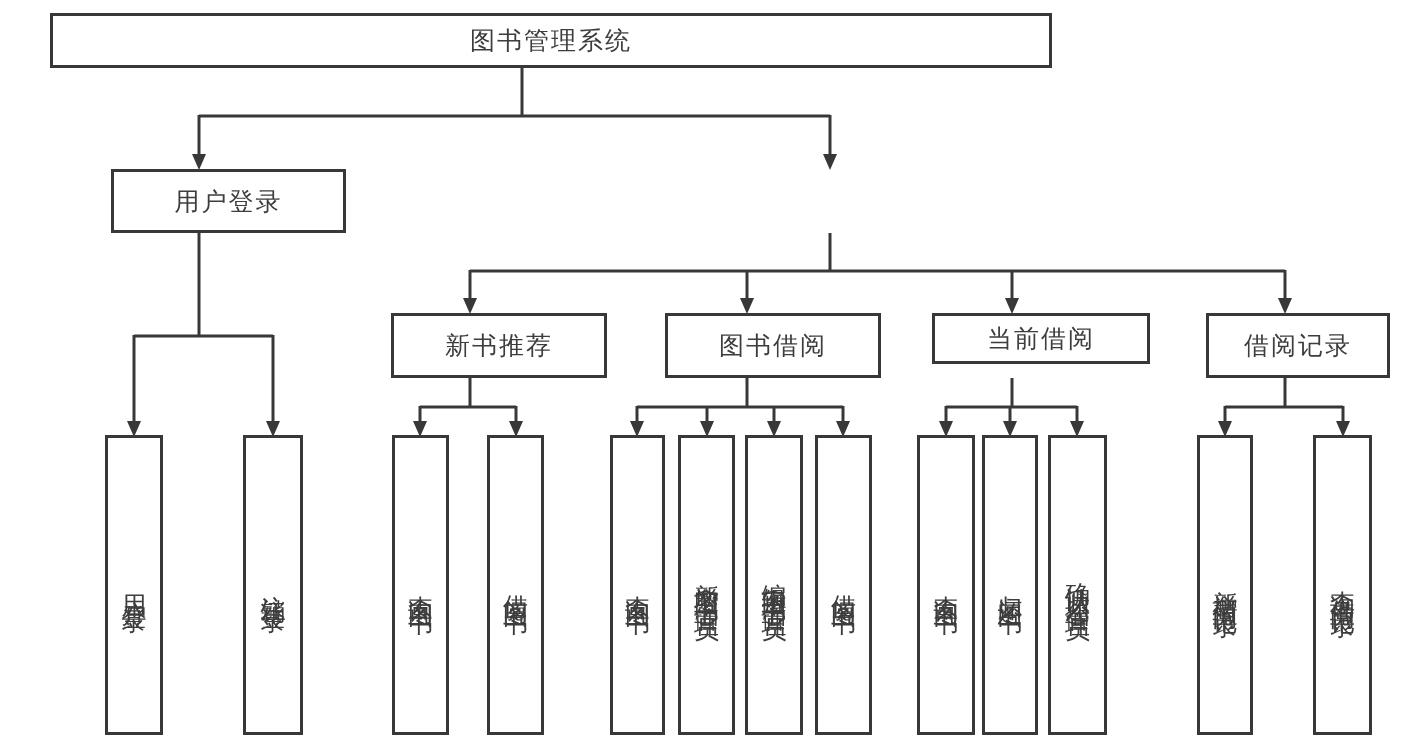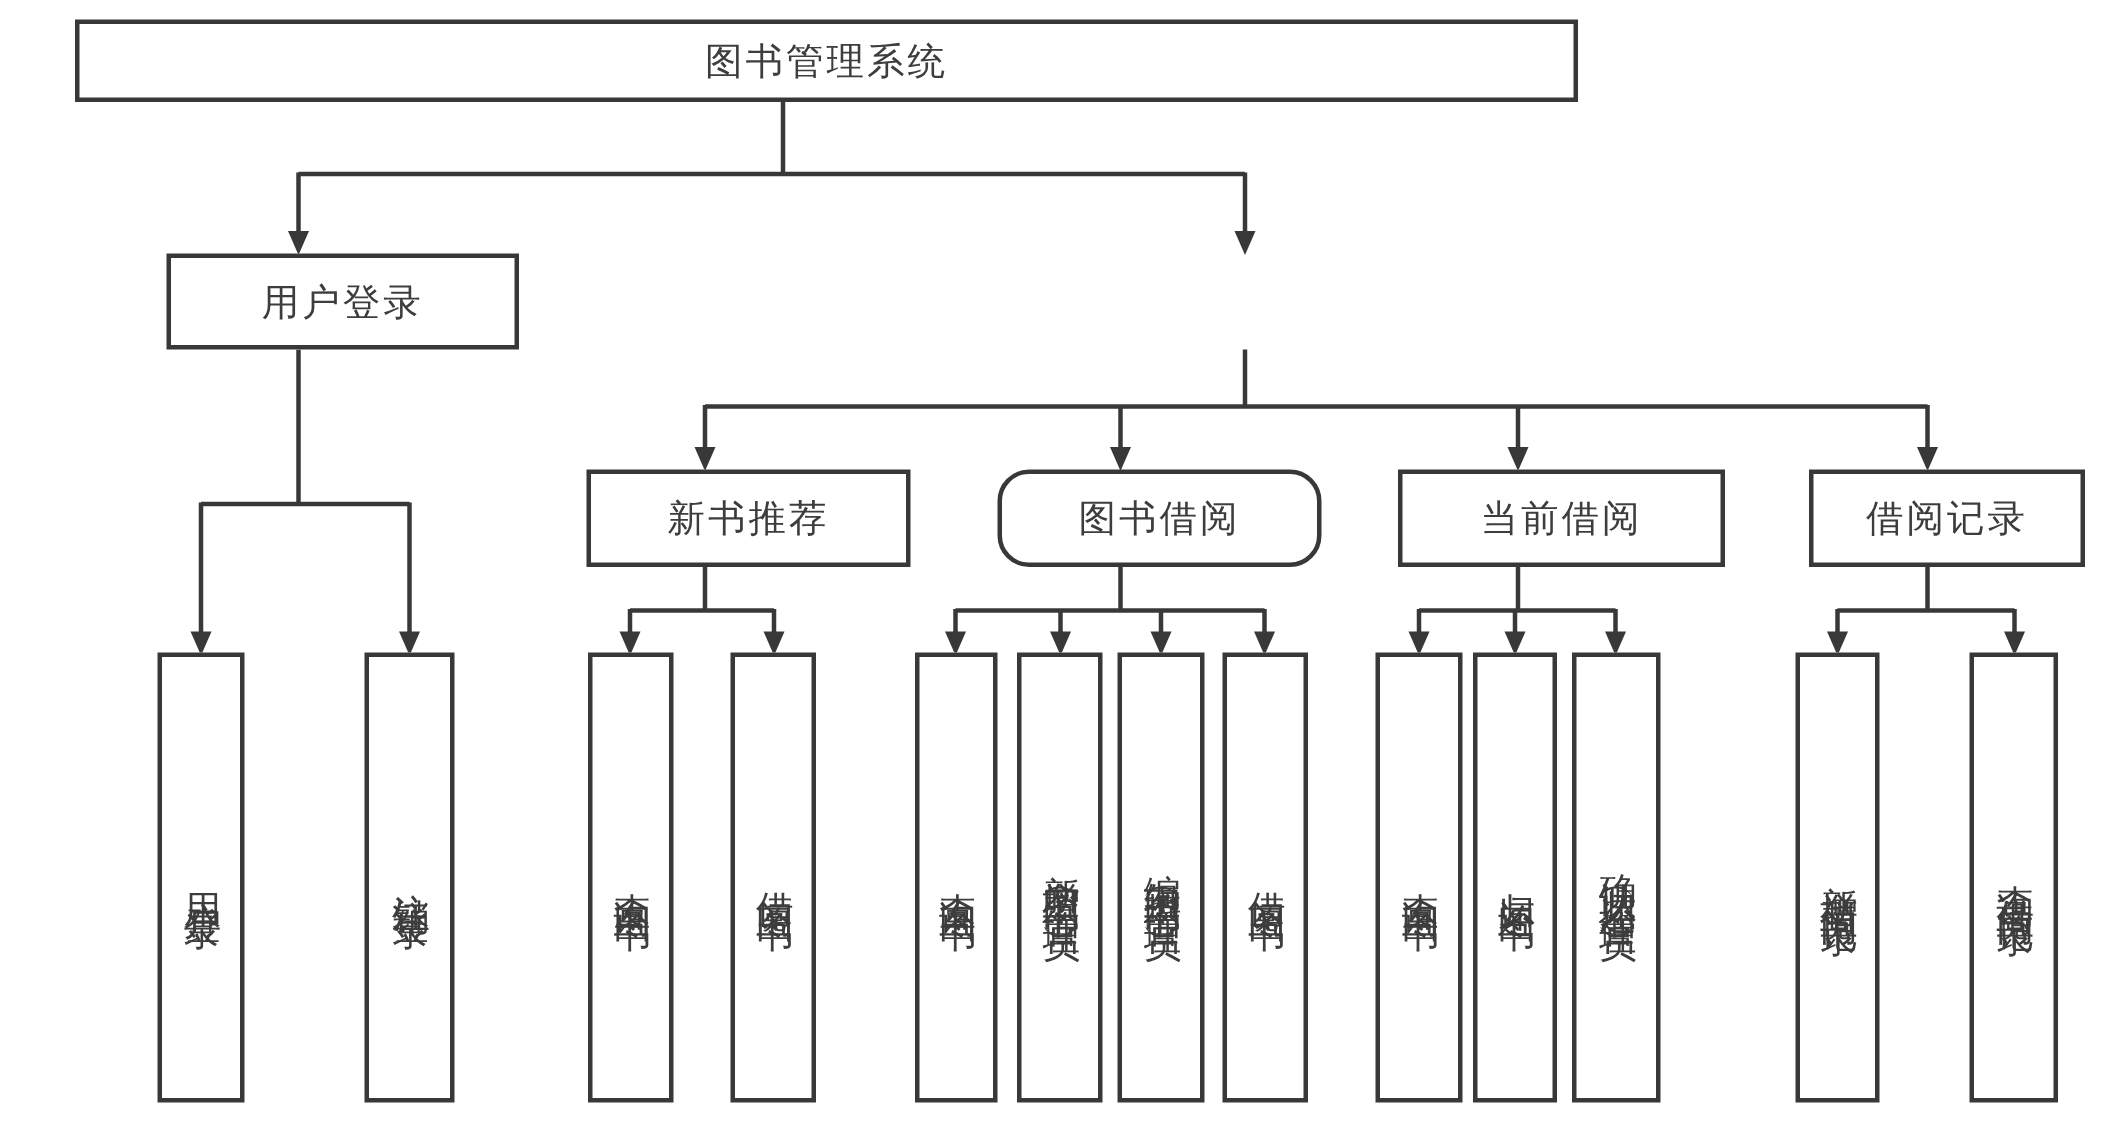"图书借阅" .n-borrow { border-radius: 21px -> none }
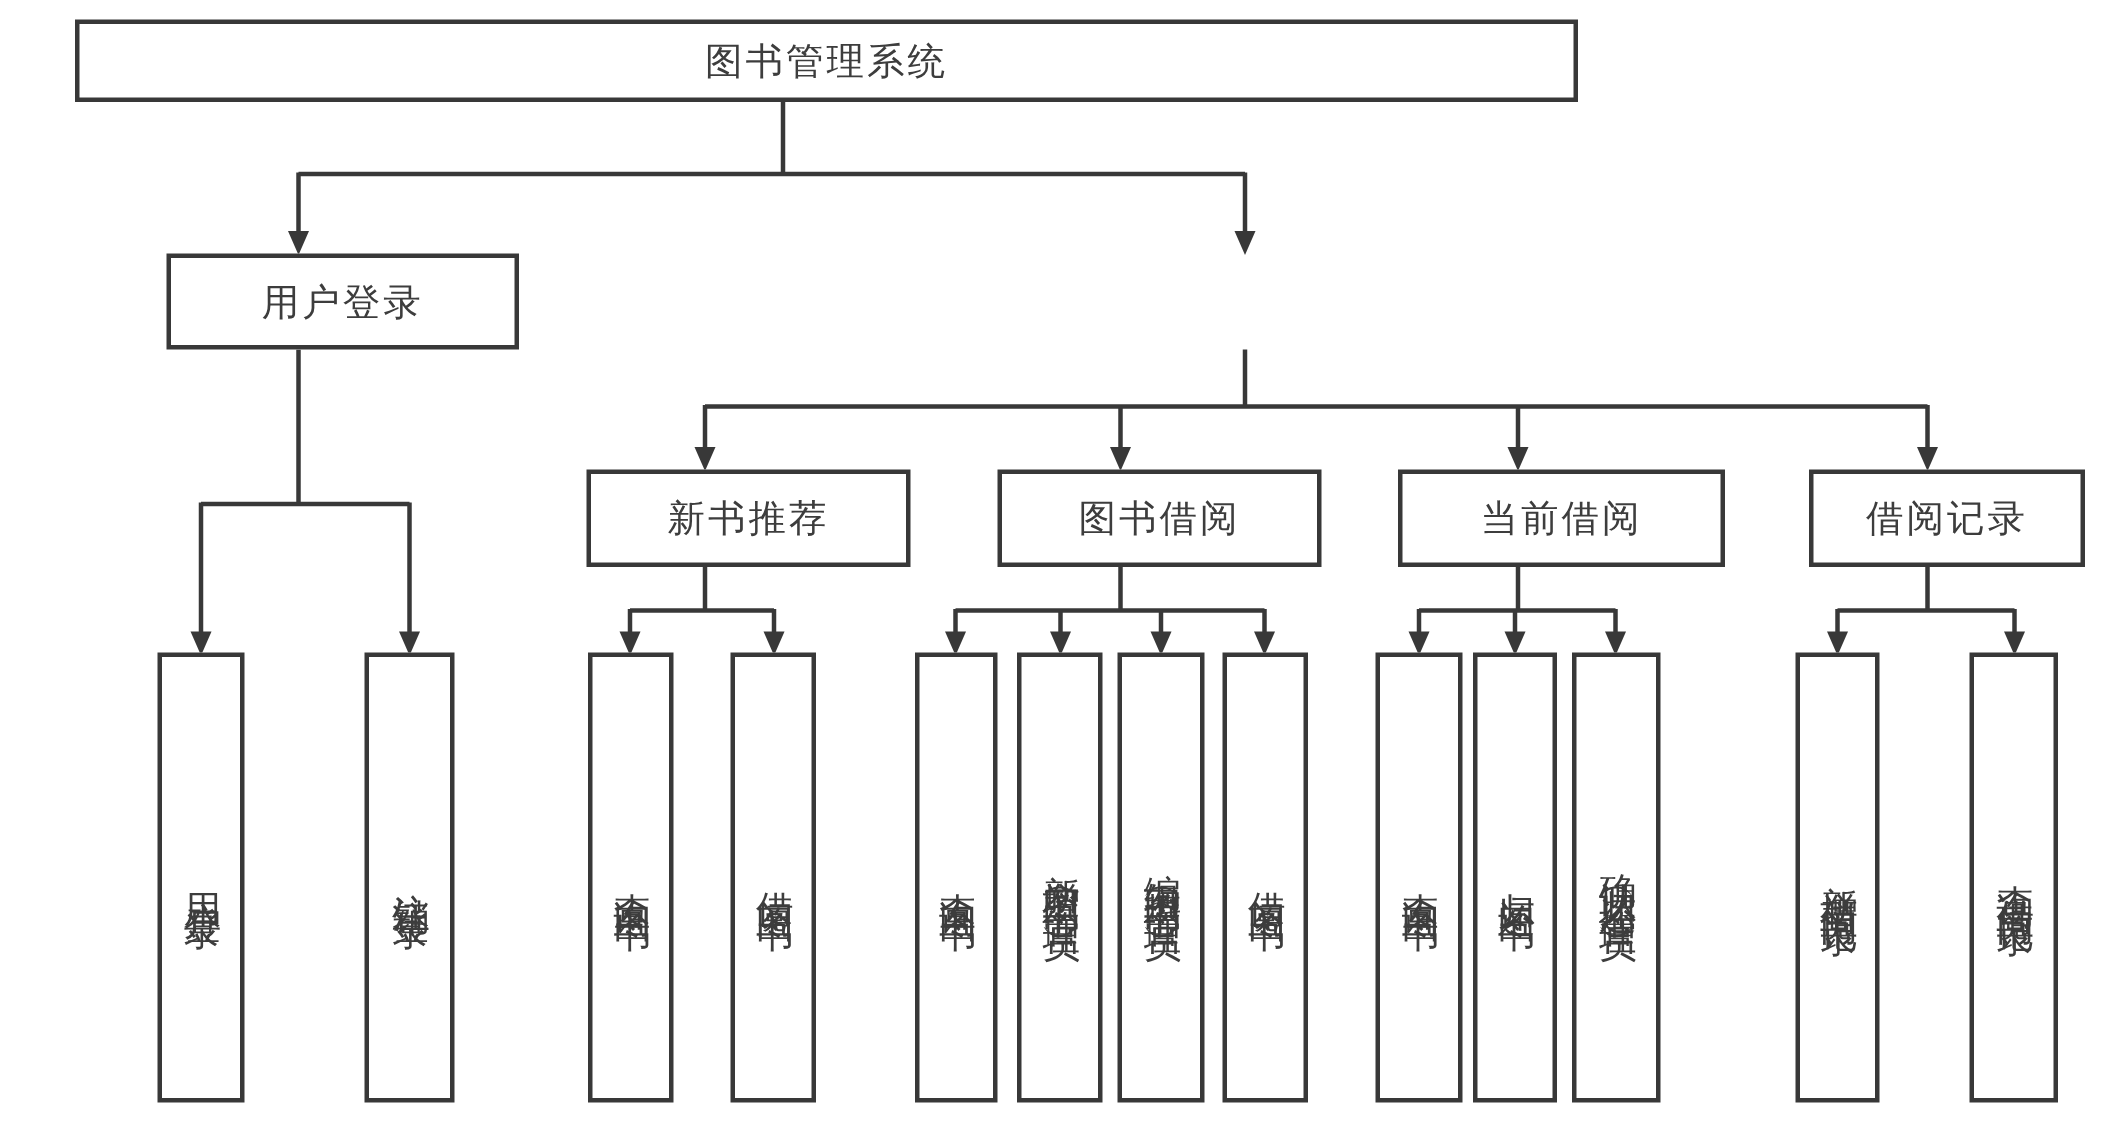"当前借阅" .n-current { height: 65px -> 51px }
